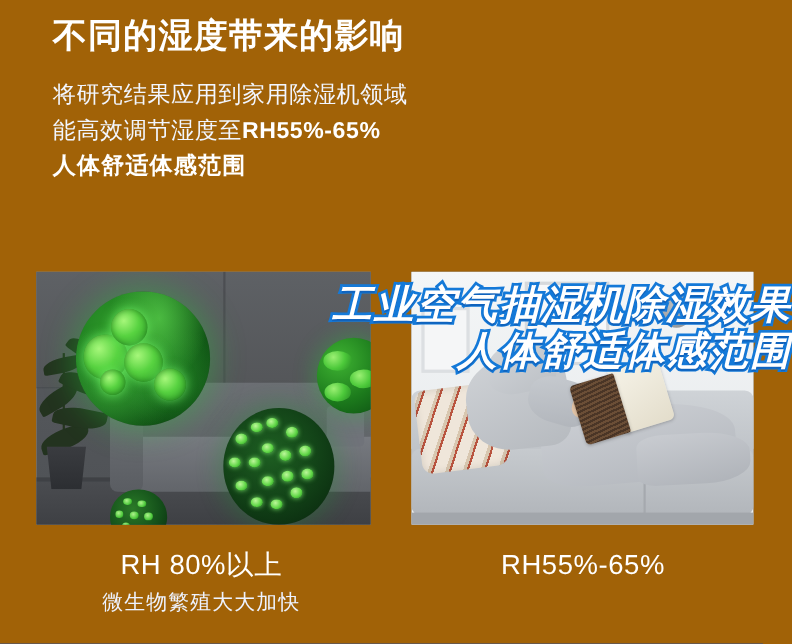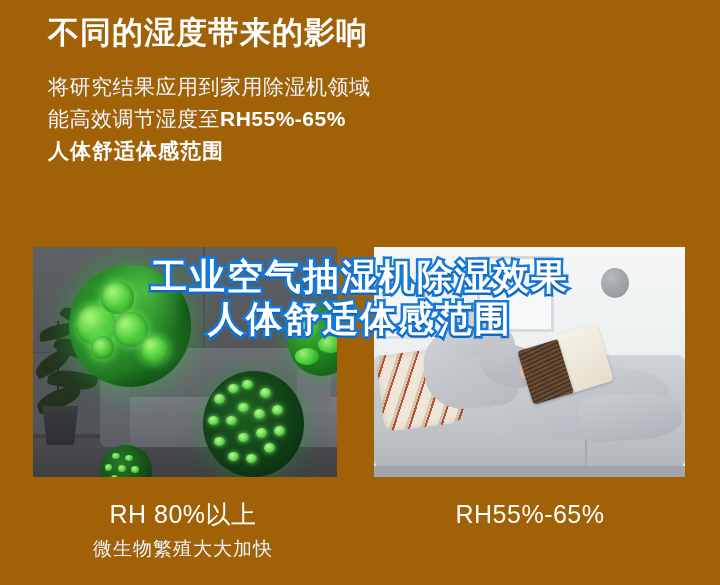"工业空气抽湿机除湿效果" .overlay-line { font-style: none -> italic; text-align: none -> right }
